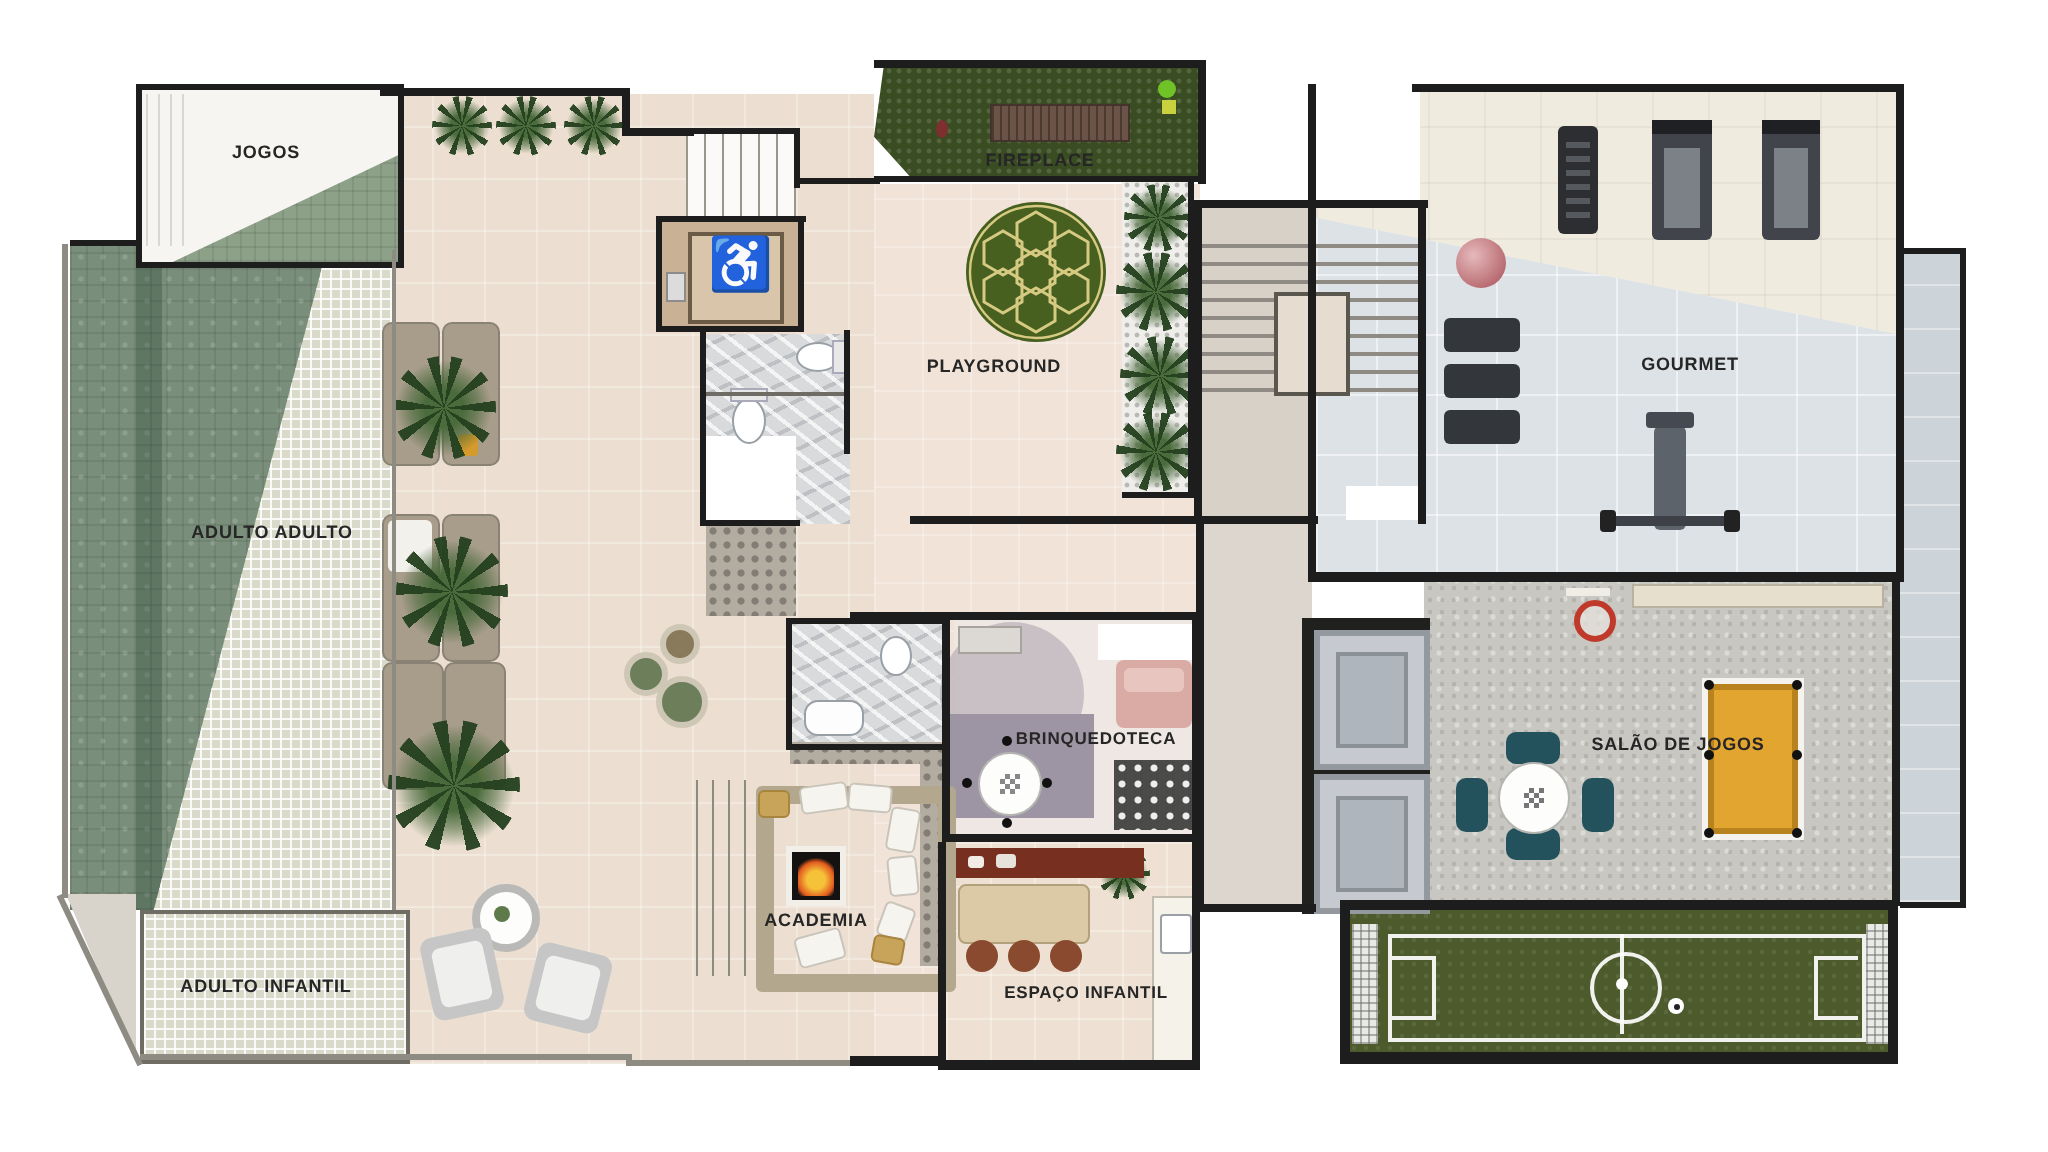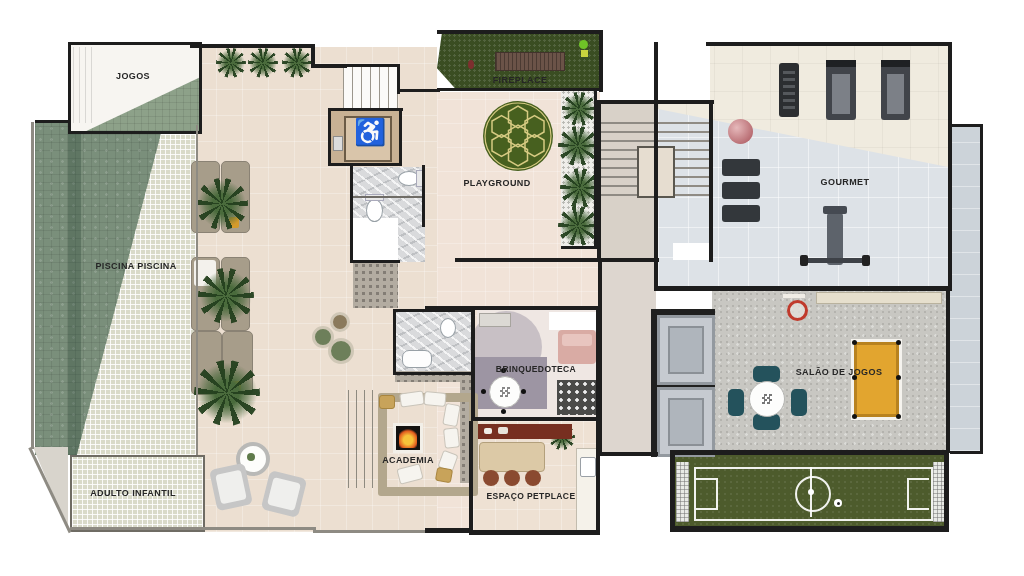"PISCINA PISCINA" span.lbl { text: PISCINA PISCINA -> ADULTO ADULTO }
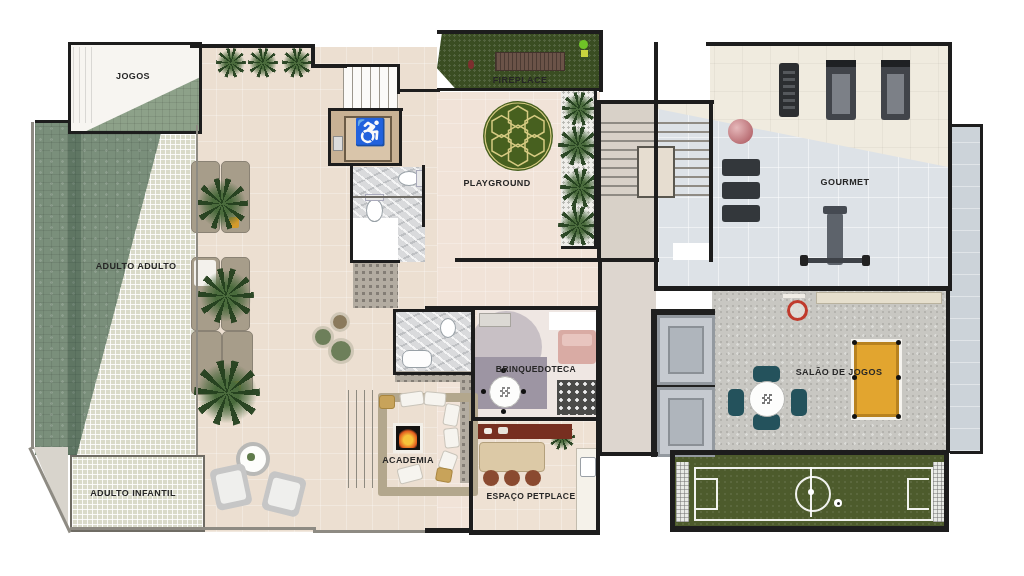"BRINQUEDOTECA" .lbl.sm { margin-left: none -> 12px }
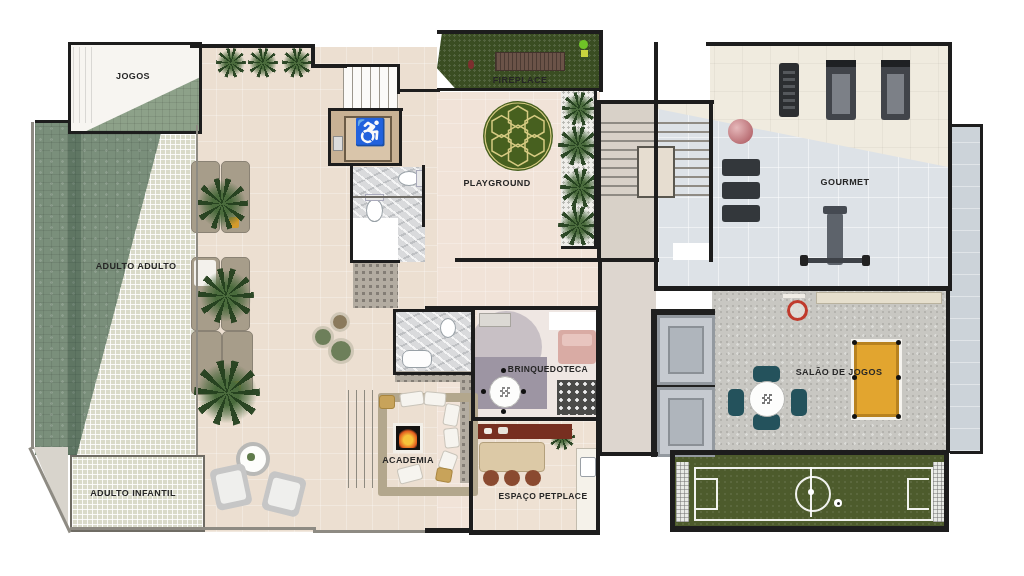"ESPAÇO PETPLACE" span.lbl { text: PETPLACE -> INFANTIL }
